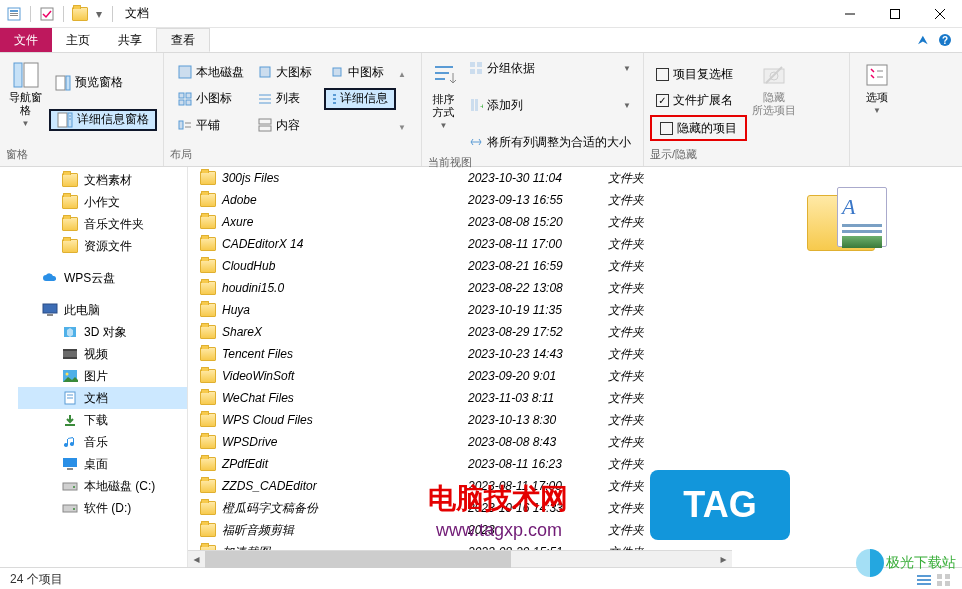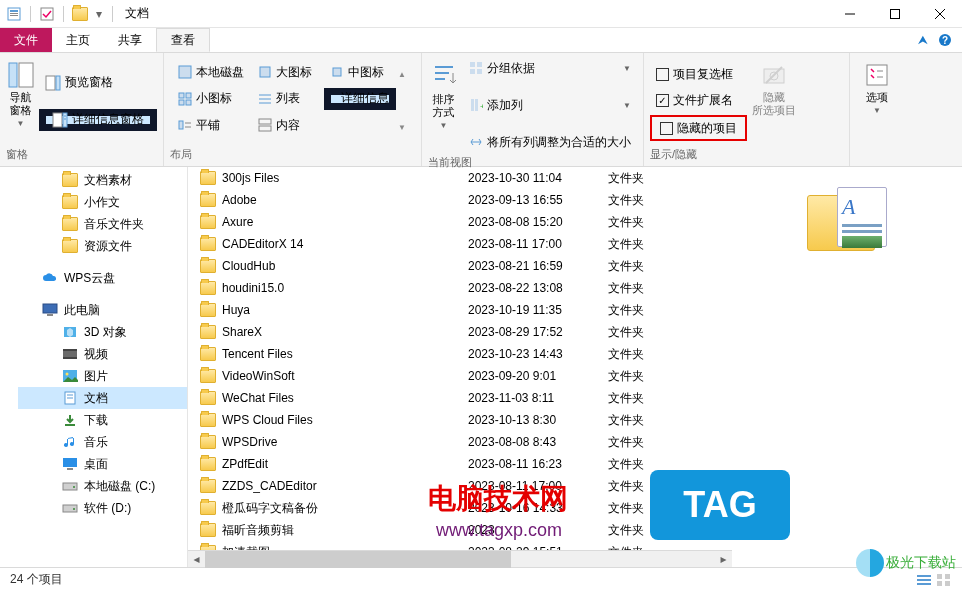"详细信息" .row-btn.sel { border: 7px solid #0f172a -> 2px solid #0f172a }
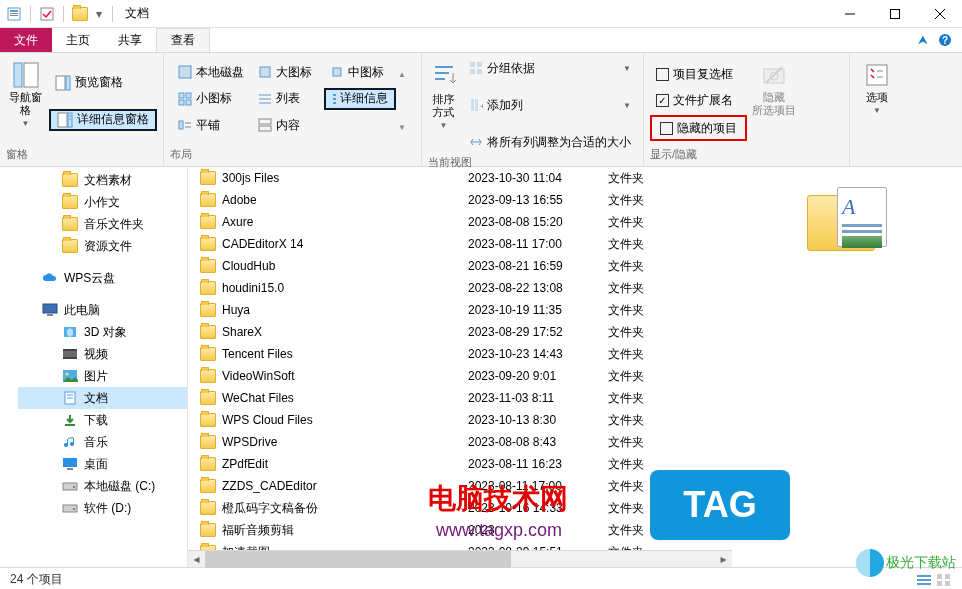"300js Files" .file-row { font-style: none -> italic }
